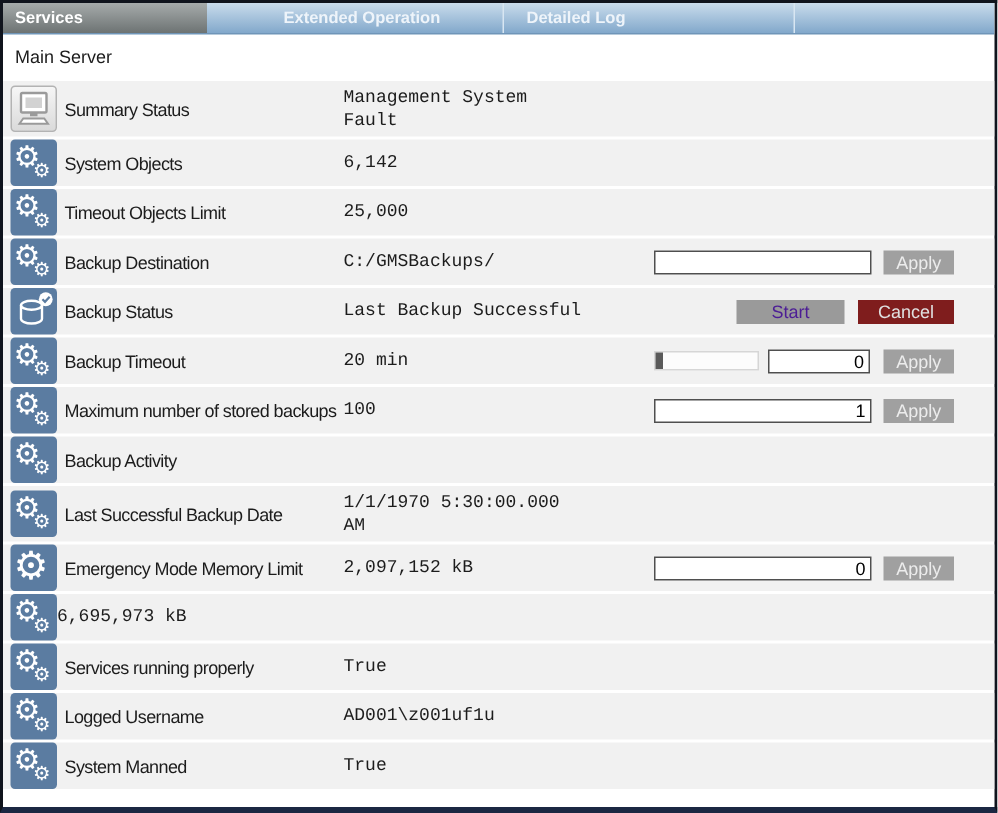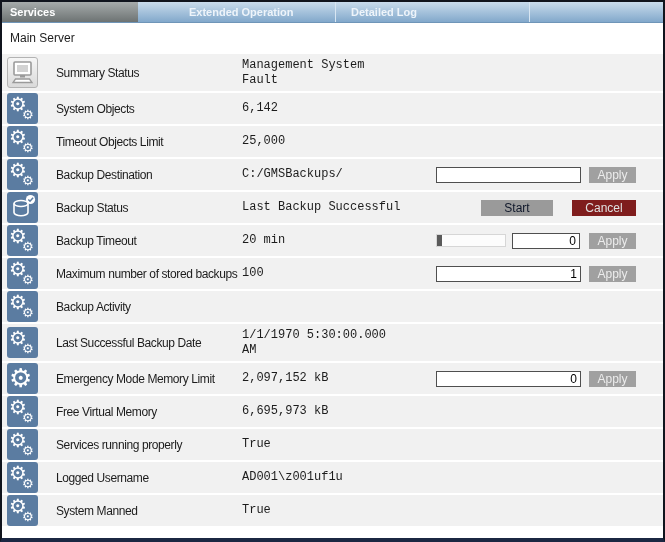"Summary Status" .label { margin-left: 18px -> 5px }
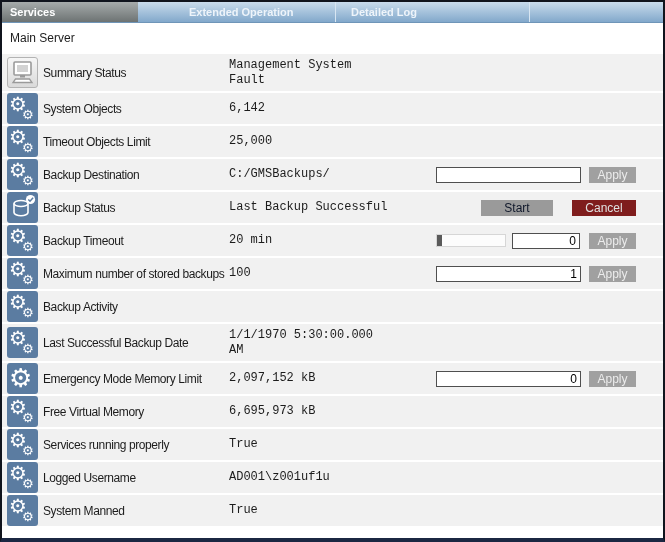"Start" .btn.start { color: #0f172a -> #4c1d95; margin-right: 19px -> 9px }
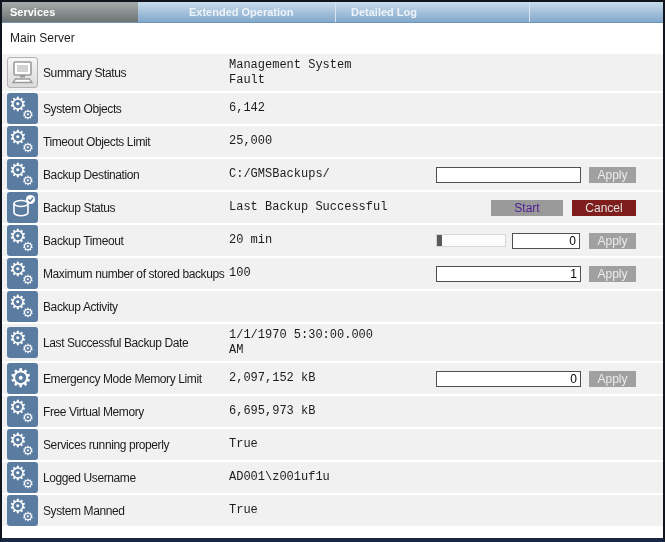"Free Virtual Memory" div.label { html: <div>Free Virtual Memory</div> -> none }
